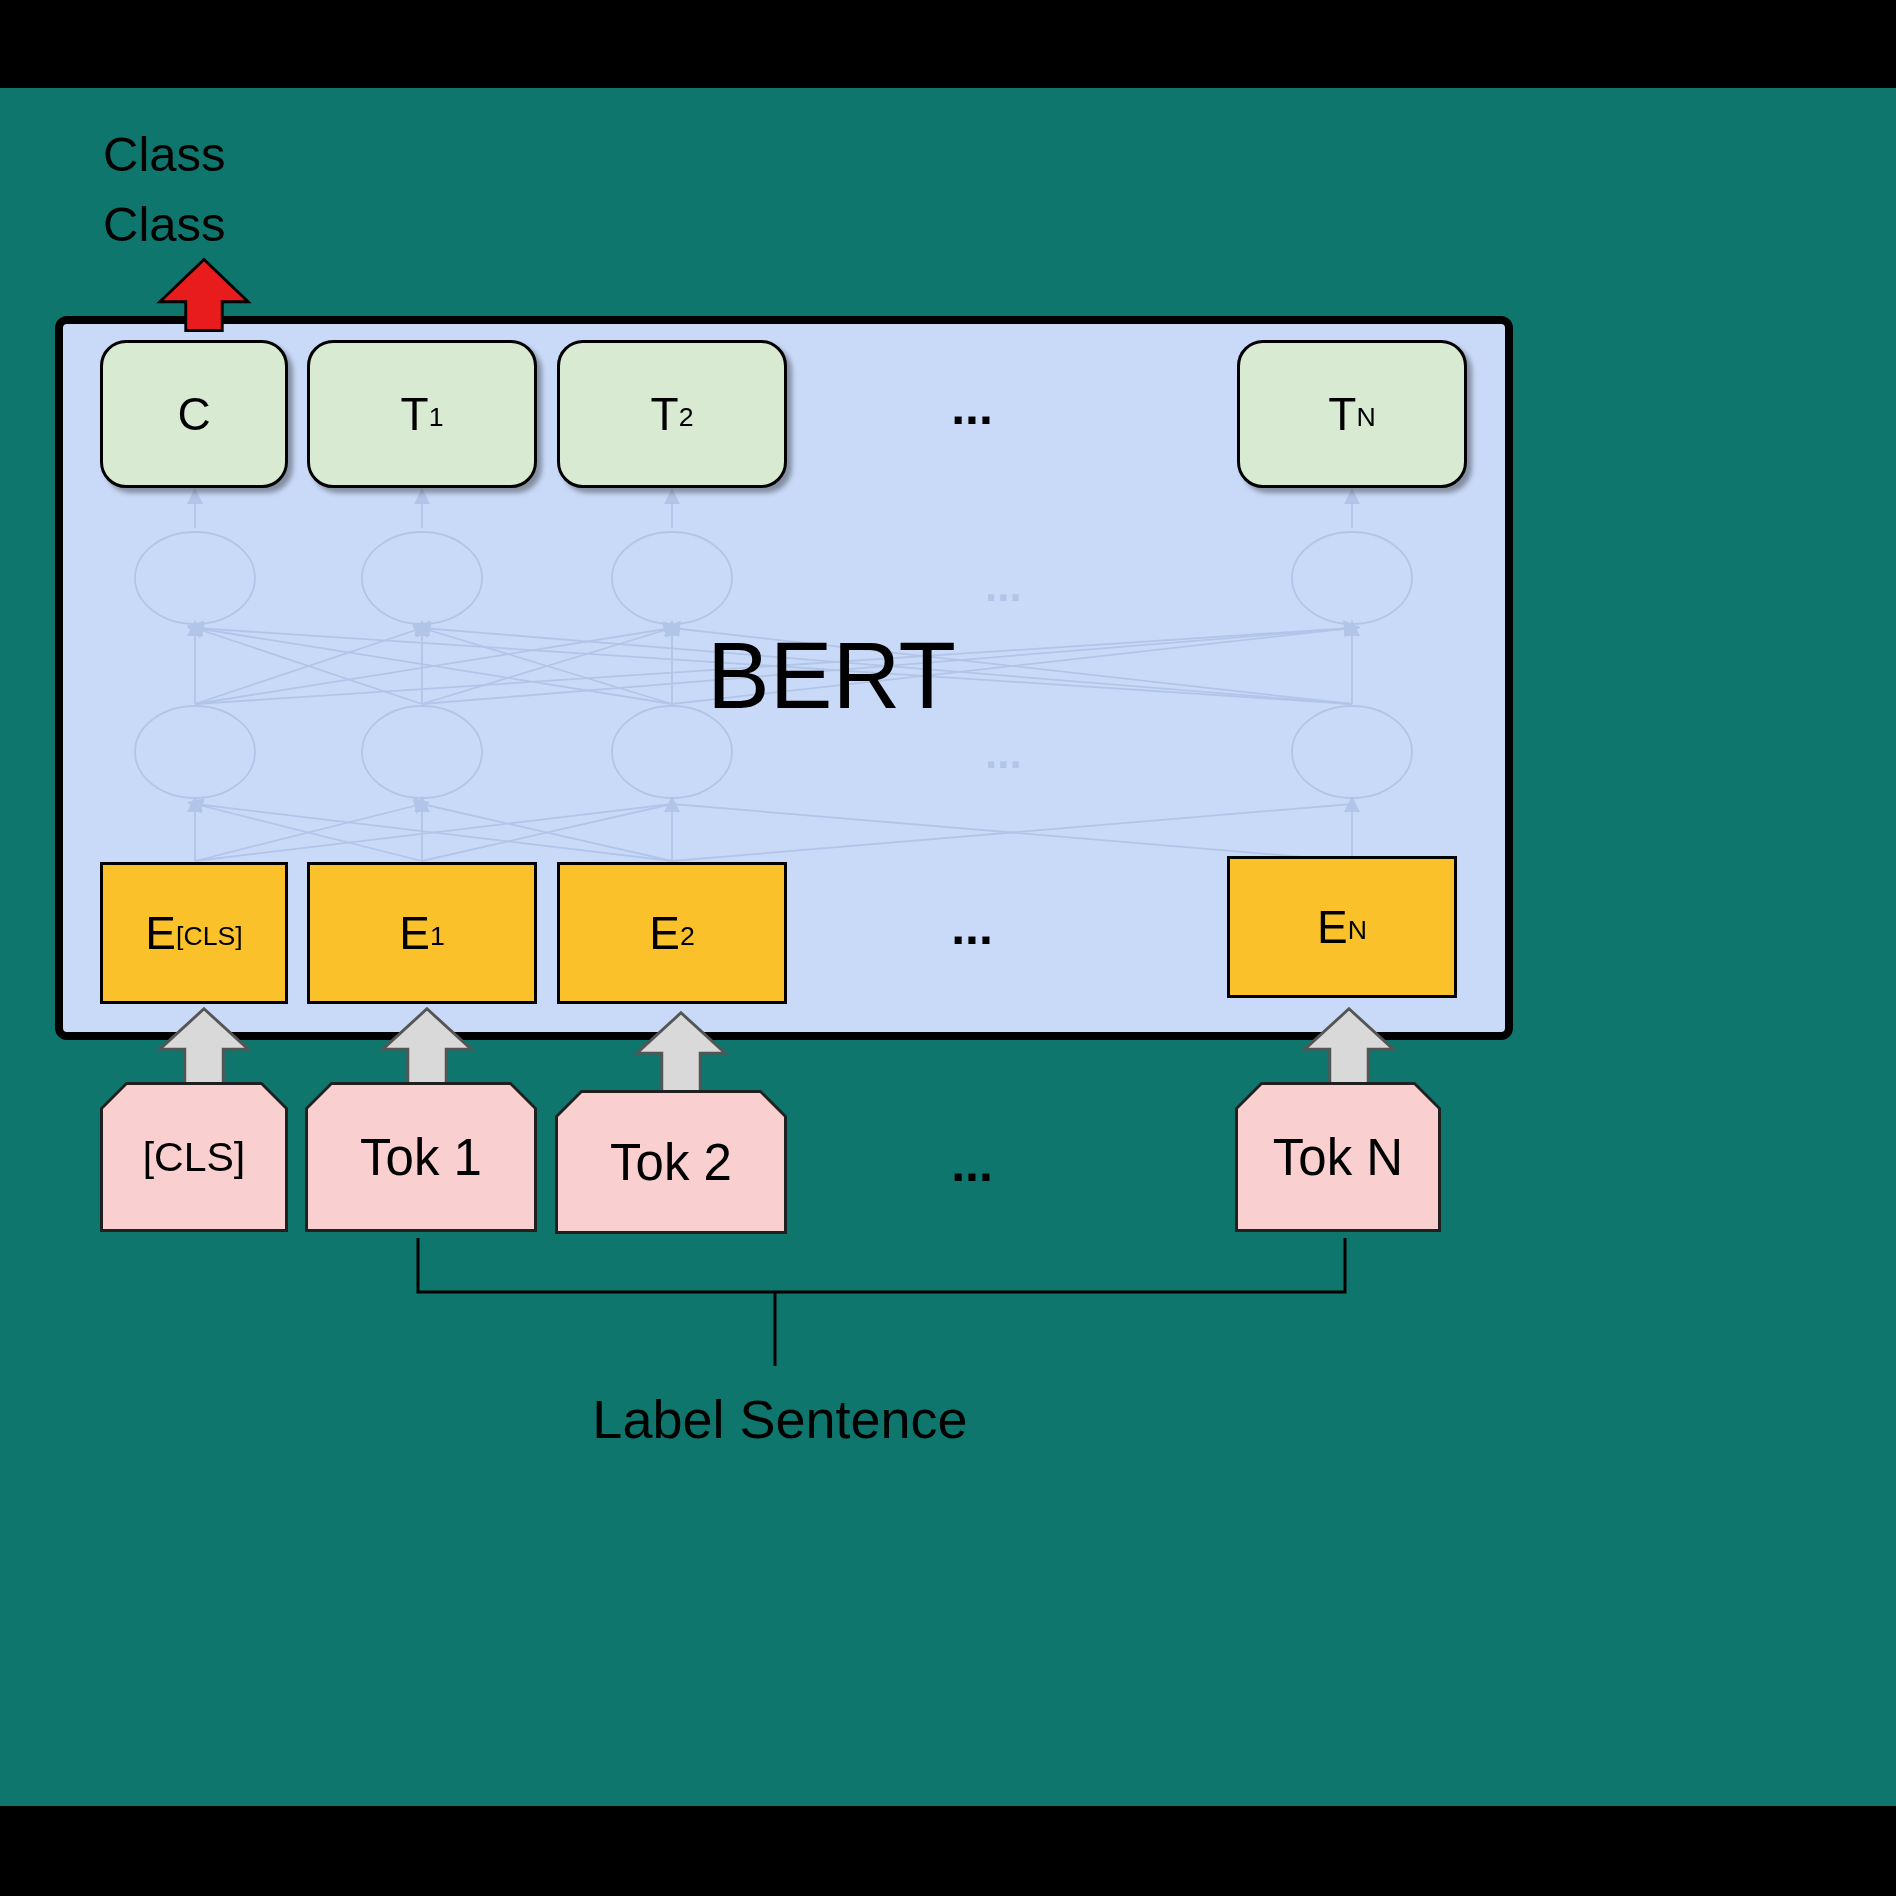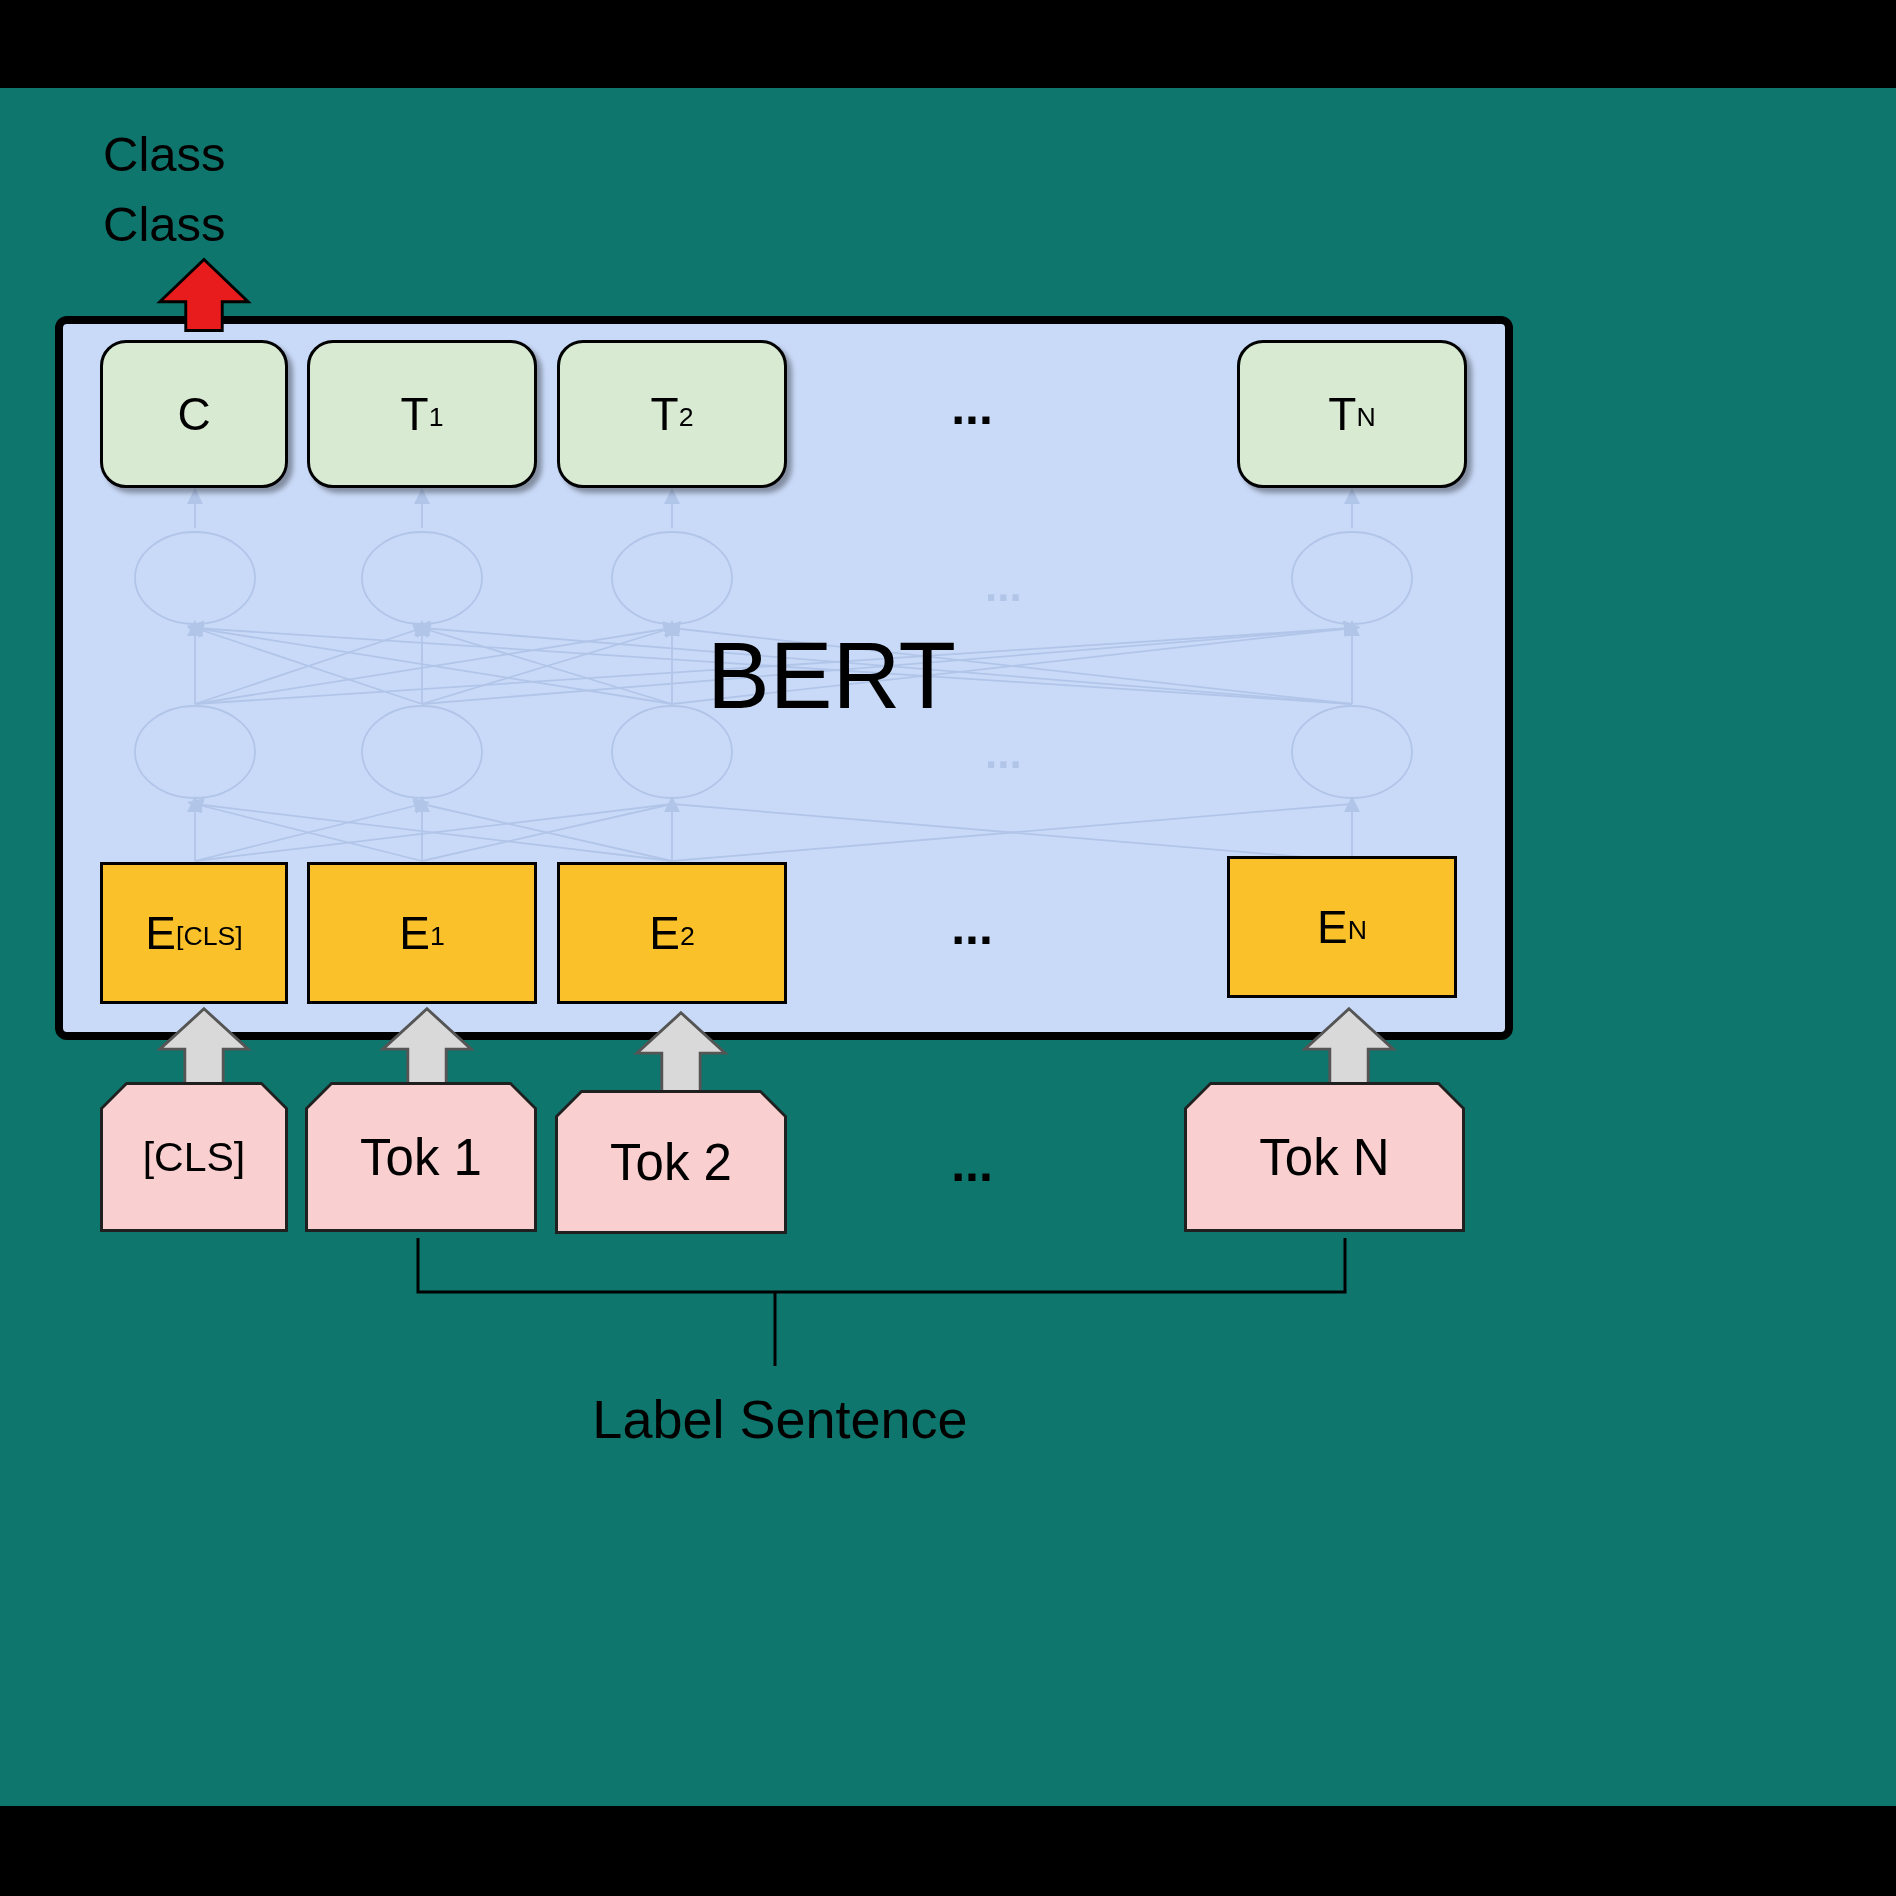"Tok N" div.tbox { left: 1184px -> 1235px; width: 281px -> 206px }
